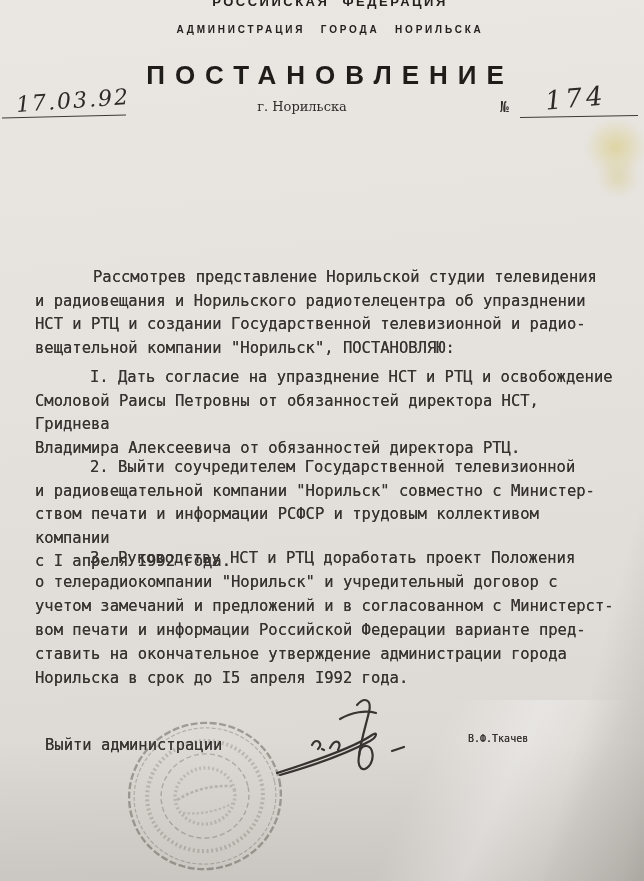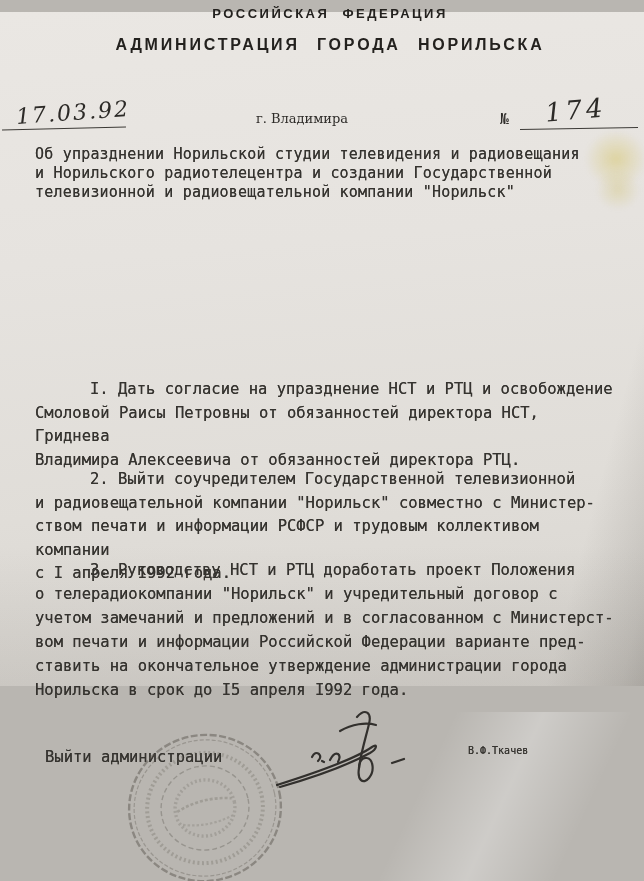"РОССИЙСКАЯ ФЕДЕРАЦИЯ" .page { height: 674px -> 881px; margin-top: 12px -> none }
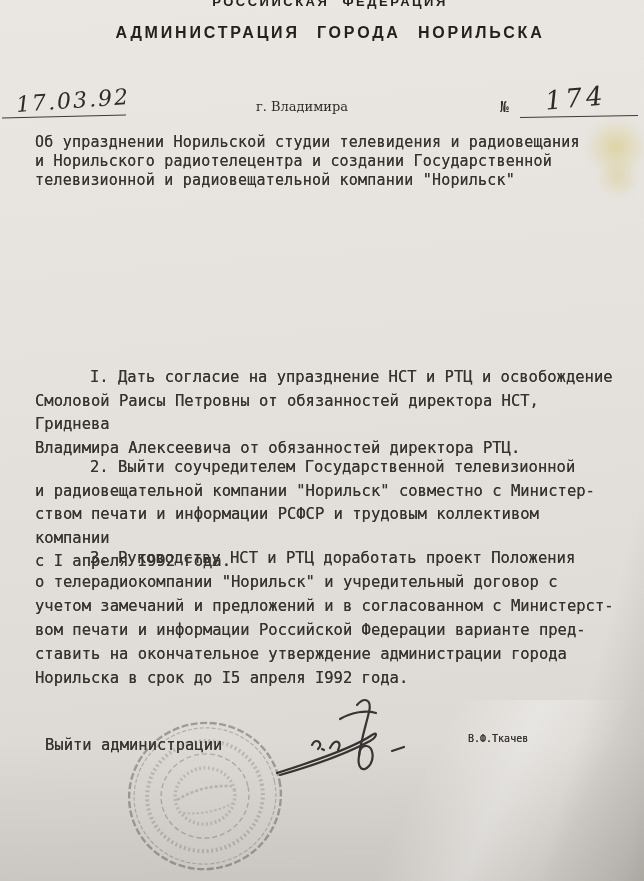"АДМИНИСТРАЦИЯ ГОРОДА НОРИЛЬСКА" .hdr2 { font-size: 16px -> 10px }
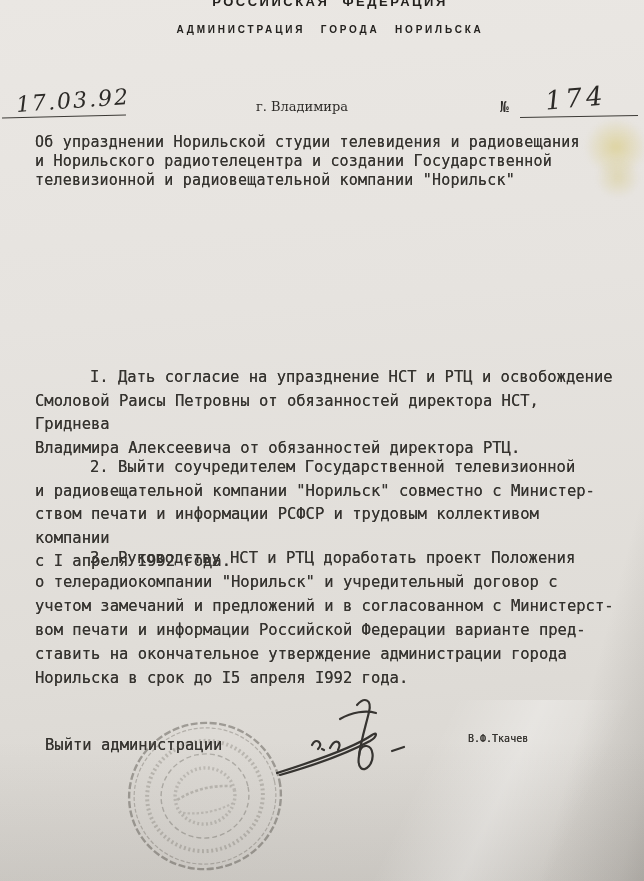"ПОСТАНОВЛЕНИЕ" div.hdr { html: none -> <div>ПОСТАНОВЛЕНИЕ</div> }
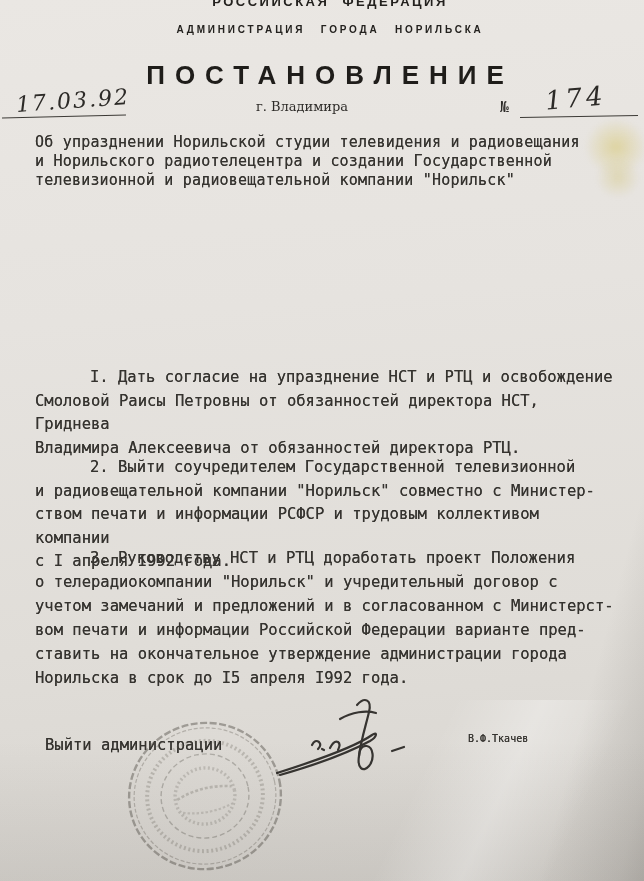"г. Владимира" div.place { text: Владимира -> Норильска }
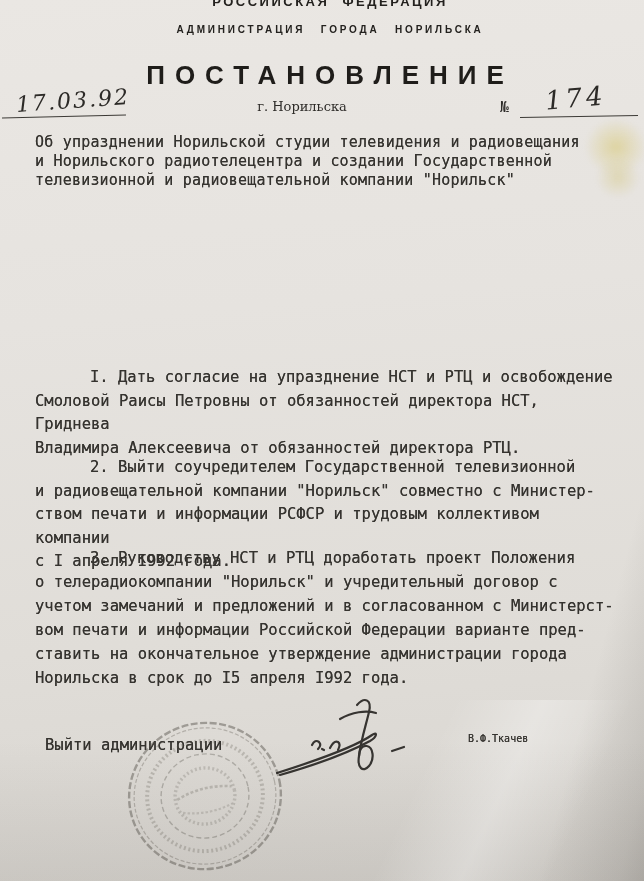"Об упразднении Норильской студии" div.typed { html: <div>Об упразднении Норильской студии телевидения и радиовещания и Норильского радиотелецентра и создании Государственной телевизионной и радиовещательной компании "Норильск"</div> -> none }
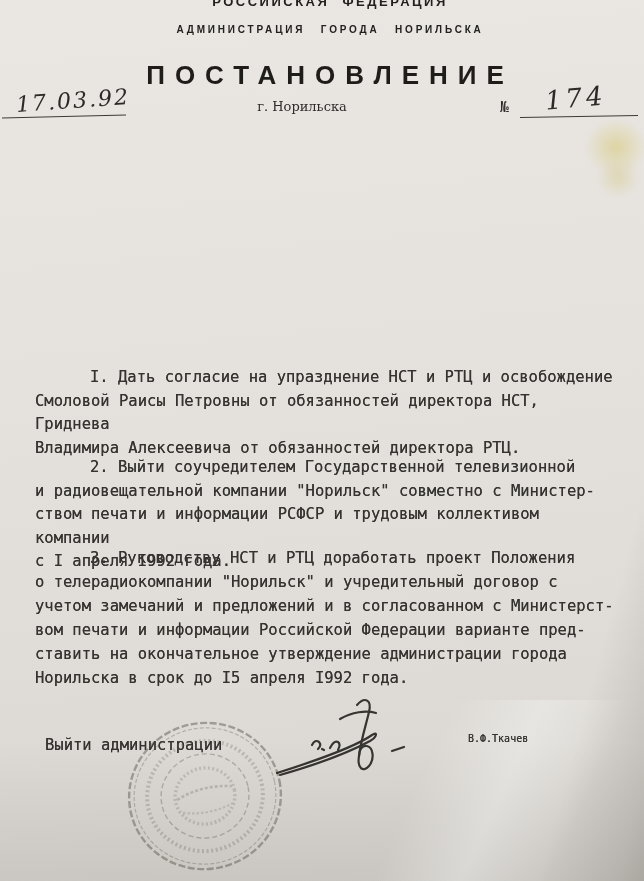"Рассмотрев представление Норильской" div.typed { html: none -> <div>Рассмотрев представление Норильской студии телевидения и радиовещания и Норильского радиотелецентра об упразднении НСТ и РТЦ и создании Государственной телевизионной и радио- вещательной компании "Норильск", ПОСТАНОВЛЯЮ:</div> }
